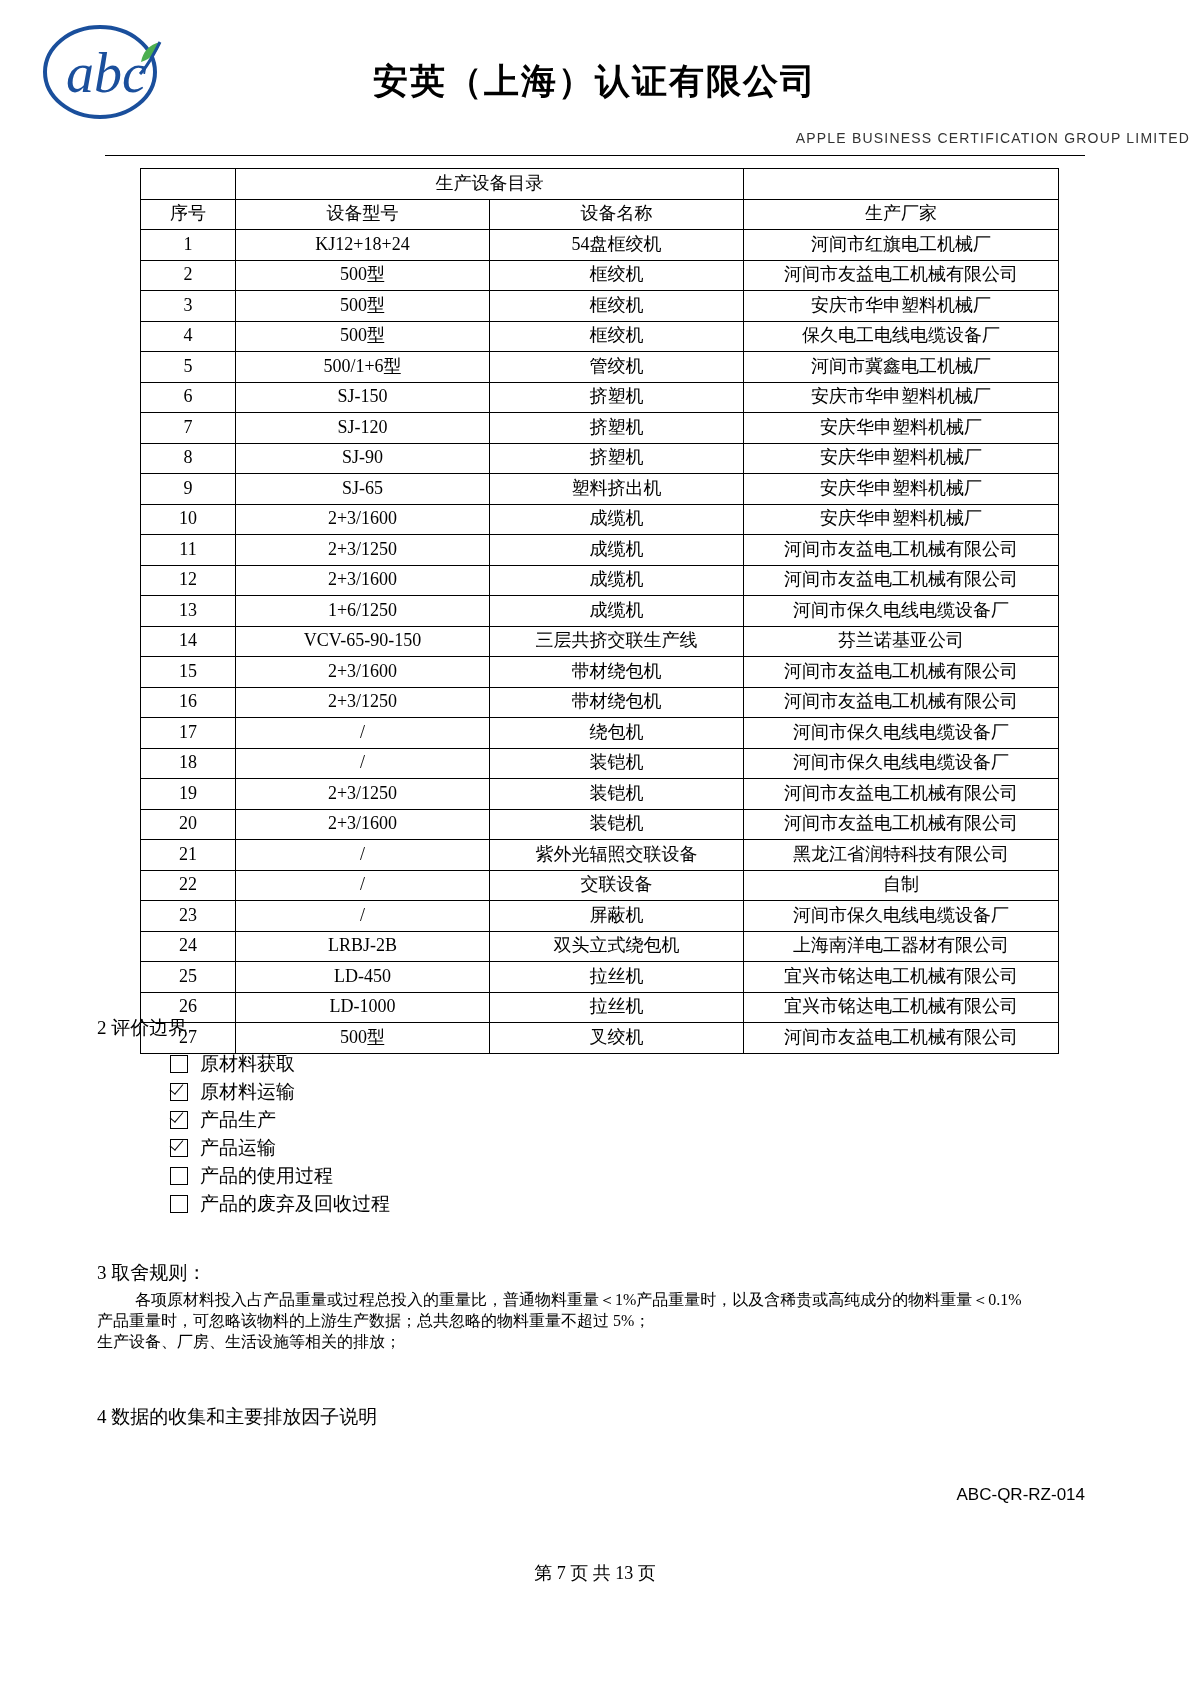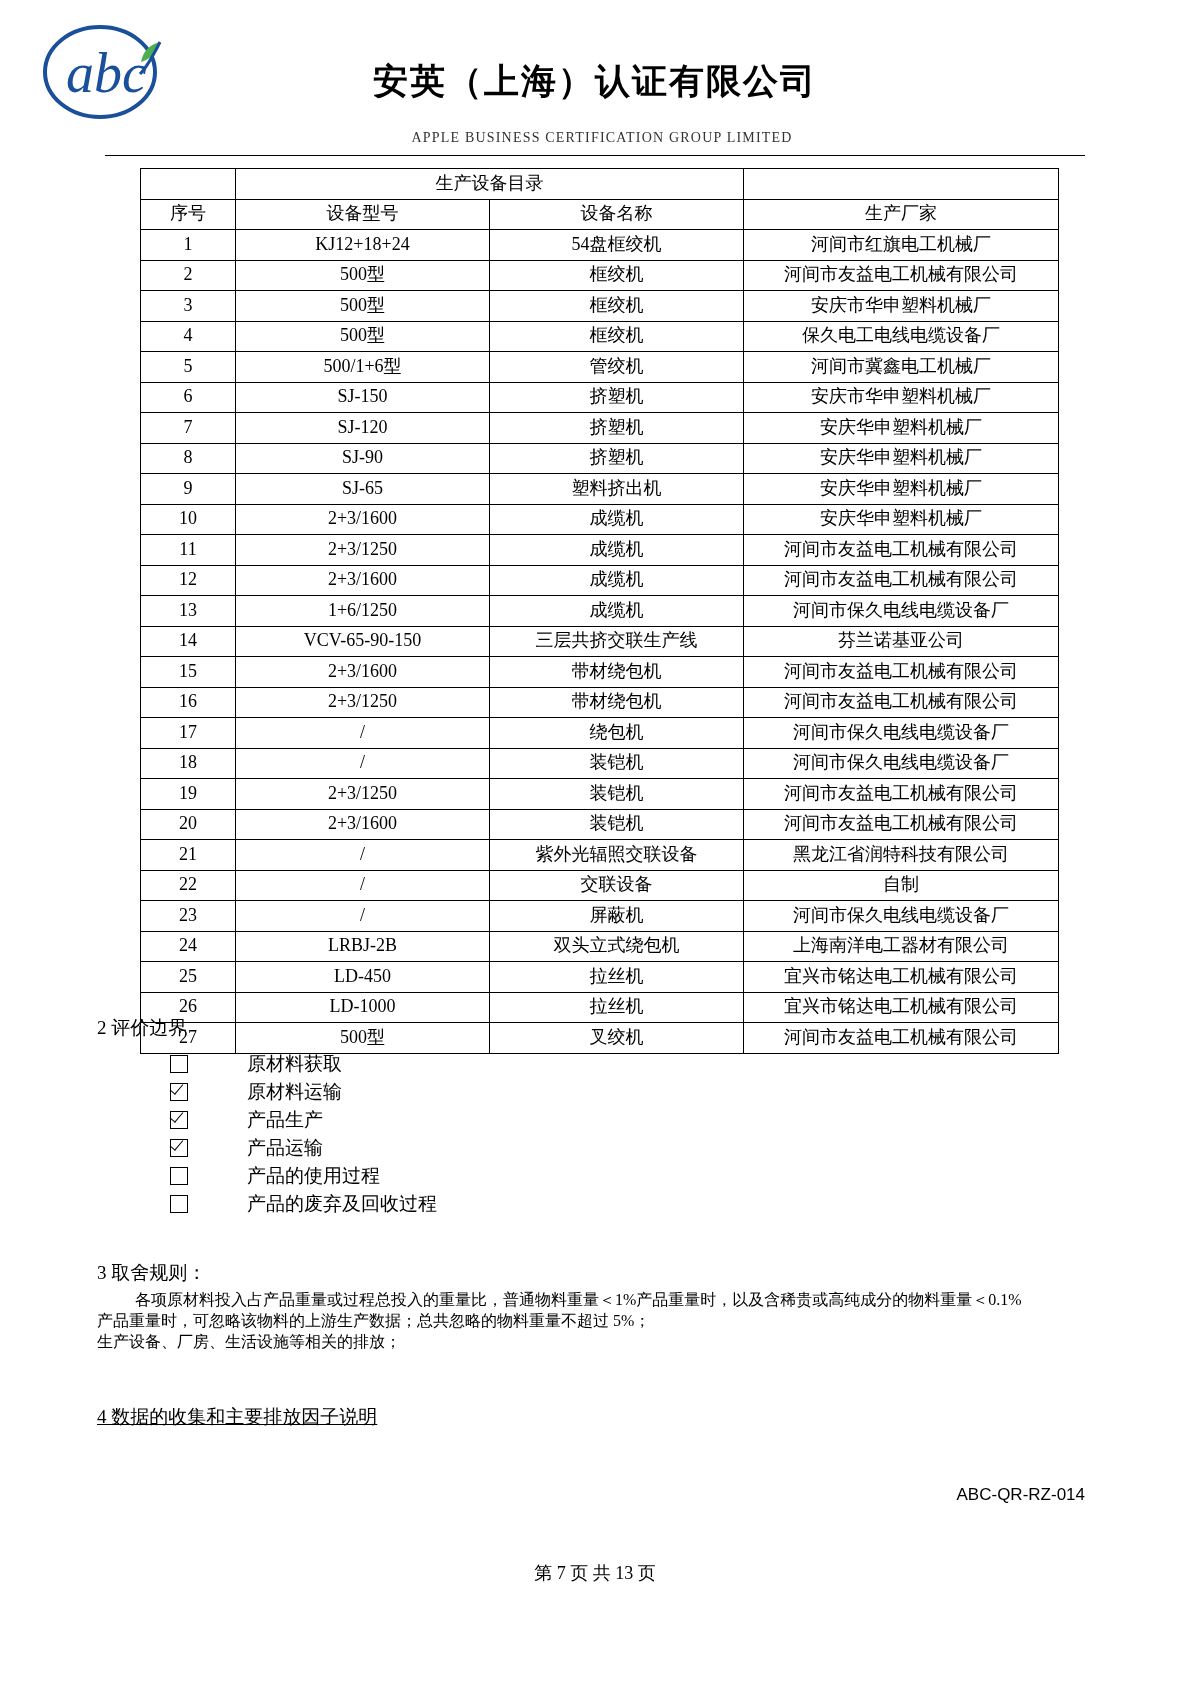"APPLE BUSINESS CERTIFICATION GROUP" .company-en { font-family: Liberation Serif, serif -> Liberation Sans, sans-serif; text-align: center -> right }
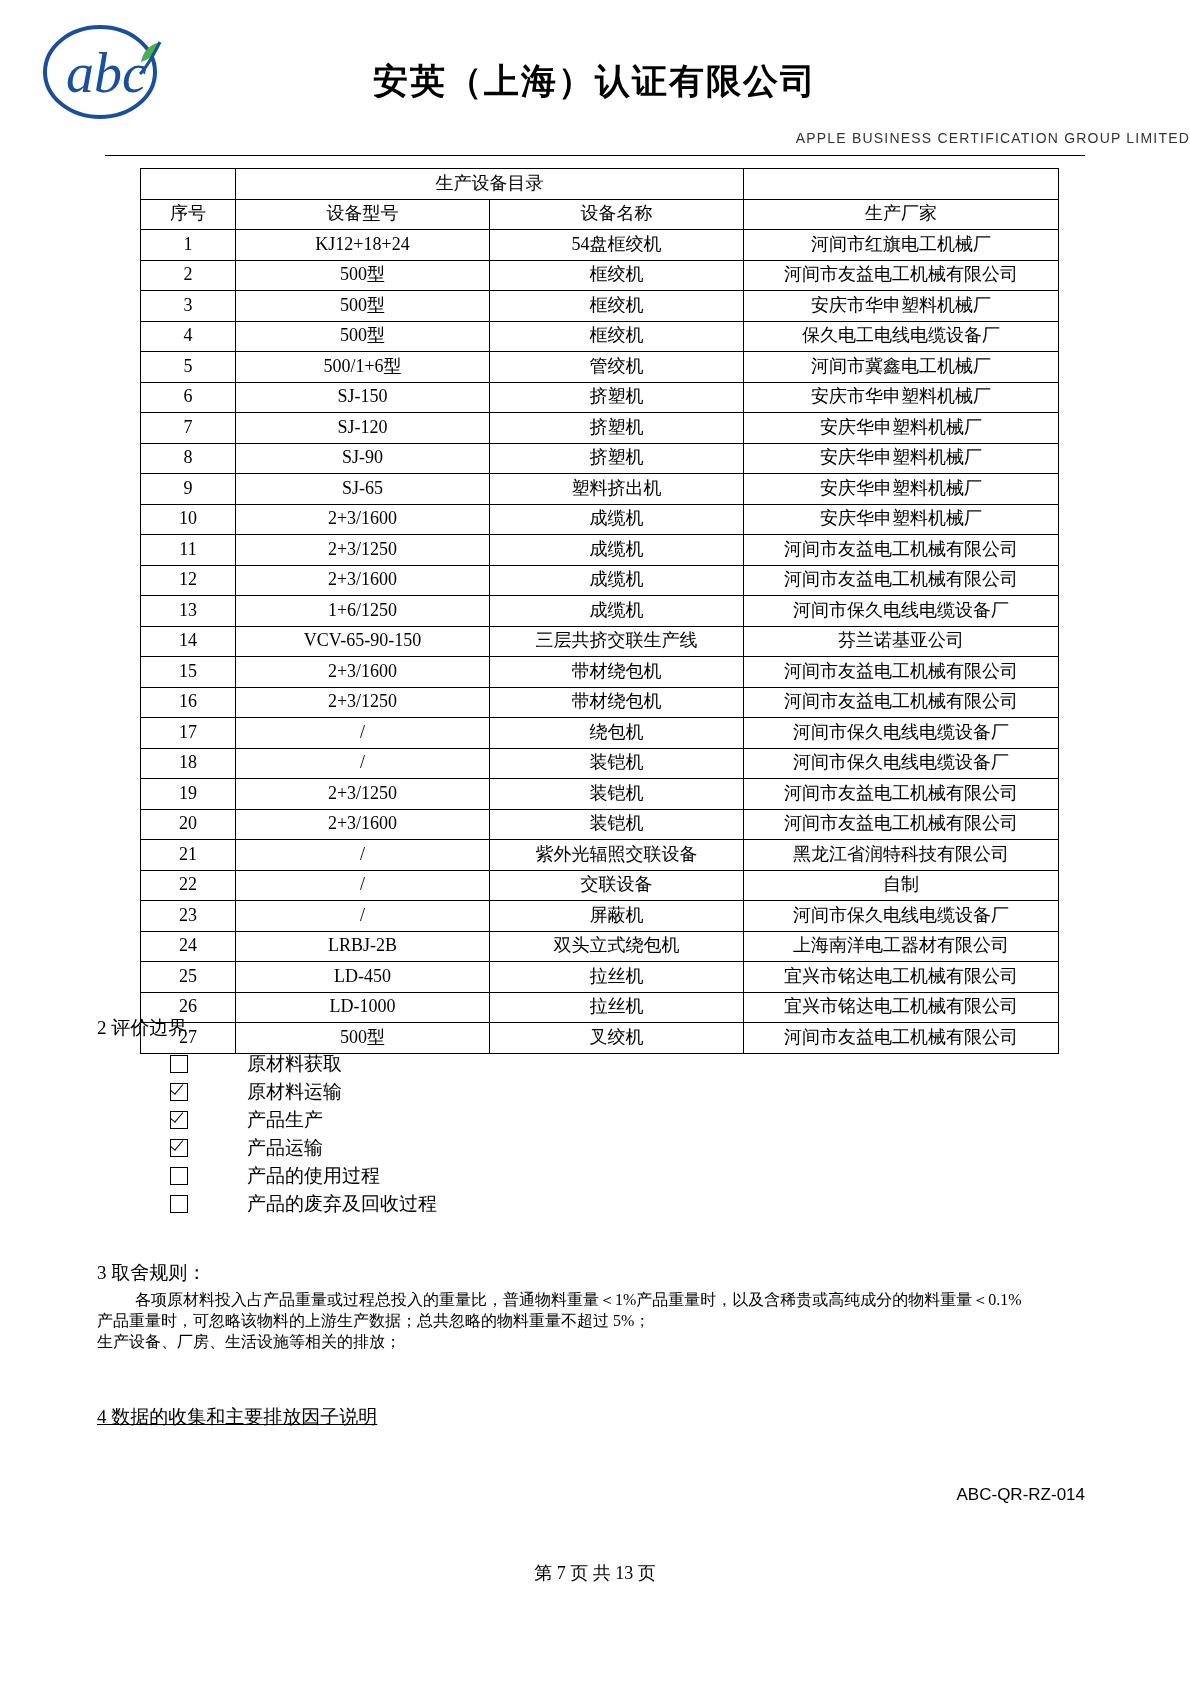"原材料获取" .check-item { gap: 47px -> none }
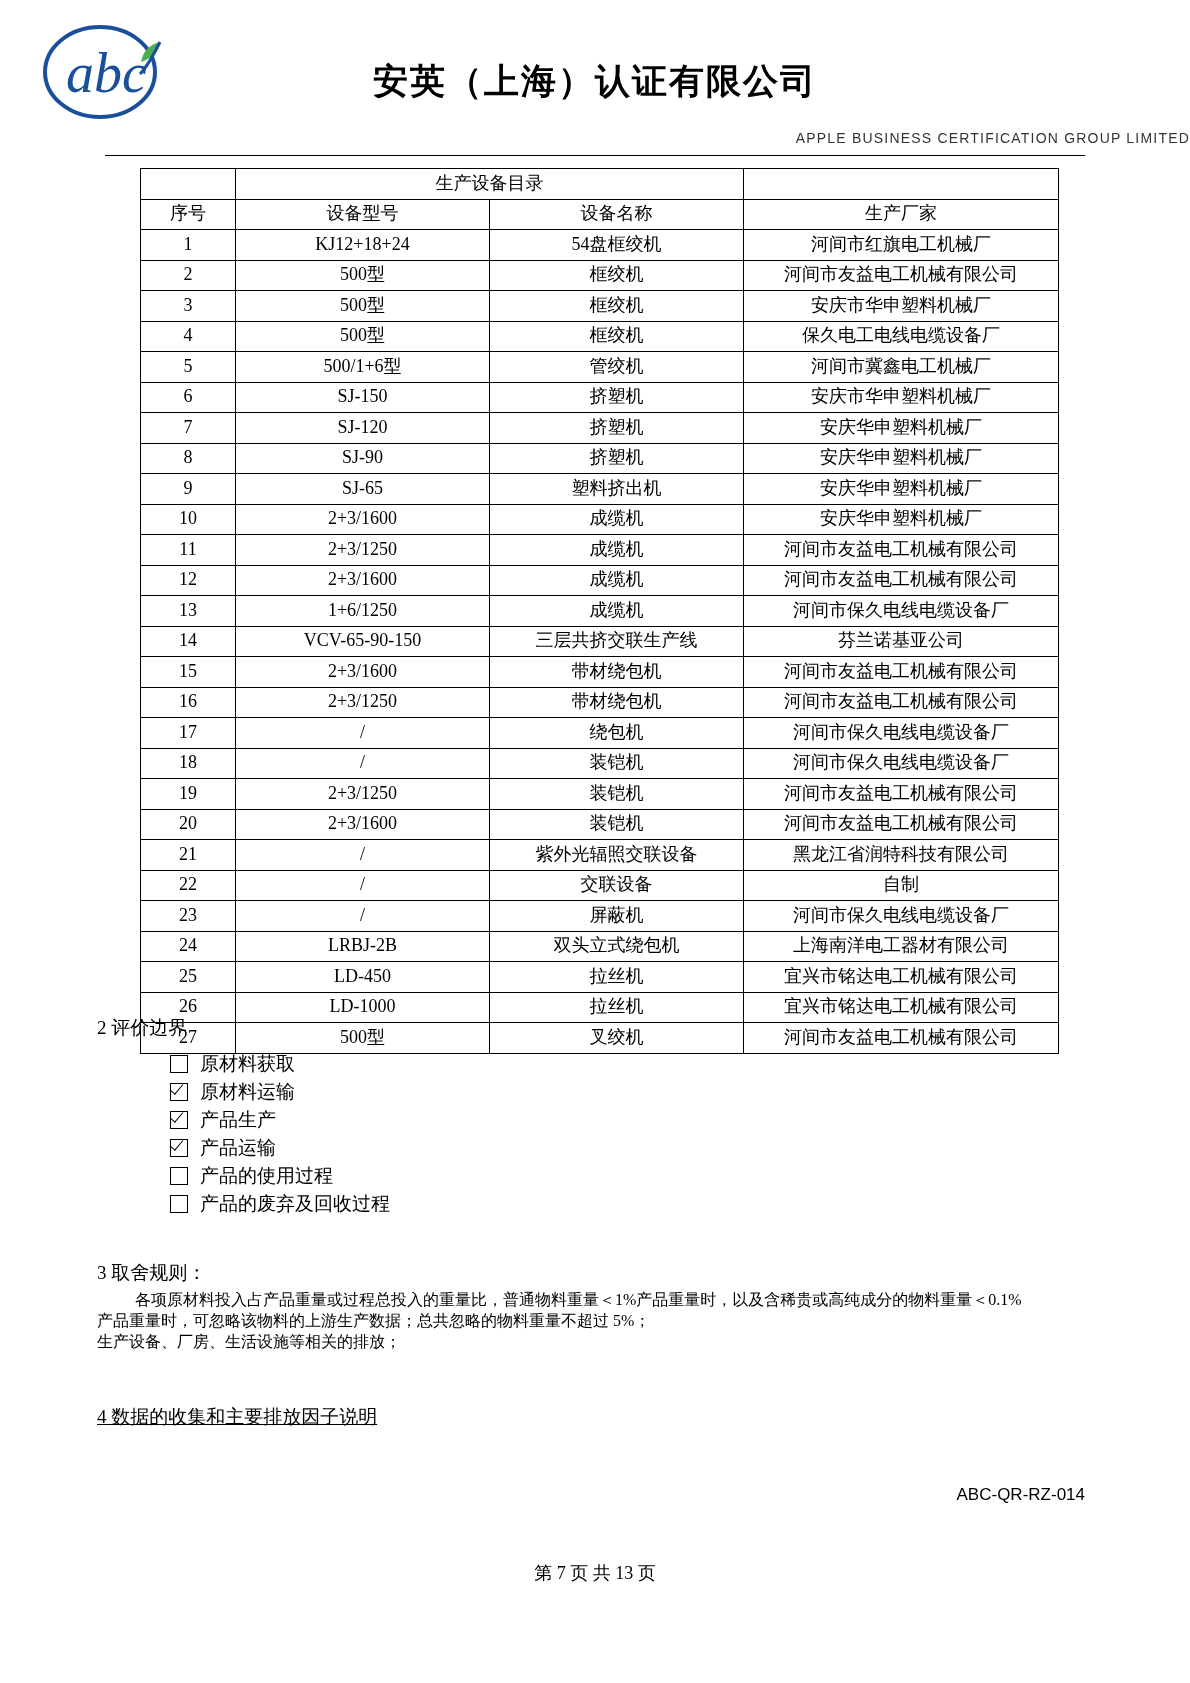"4 数据的收集和主要排放因子说明" .sec4 { text-decoration: underline -> none }
